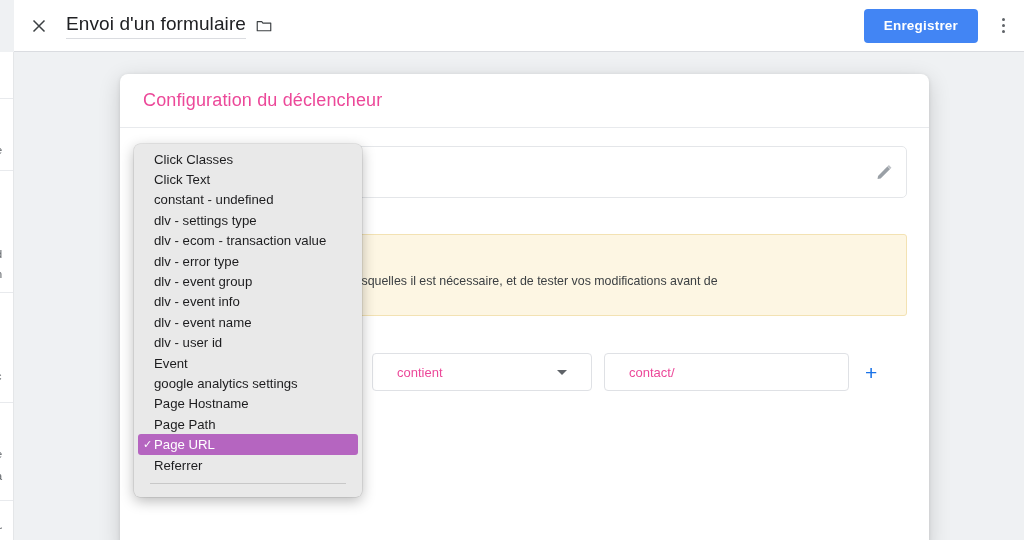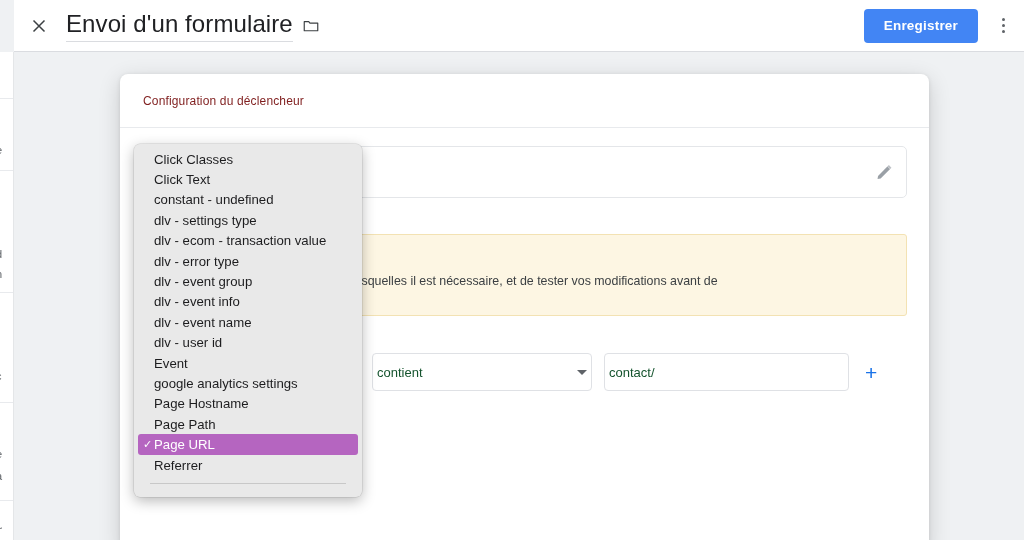"Envoi d'un formulaire" #doc-title { font-size: 24px -> 19px }
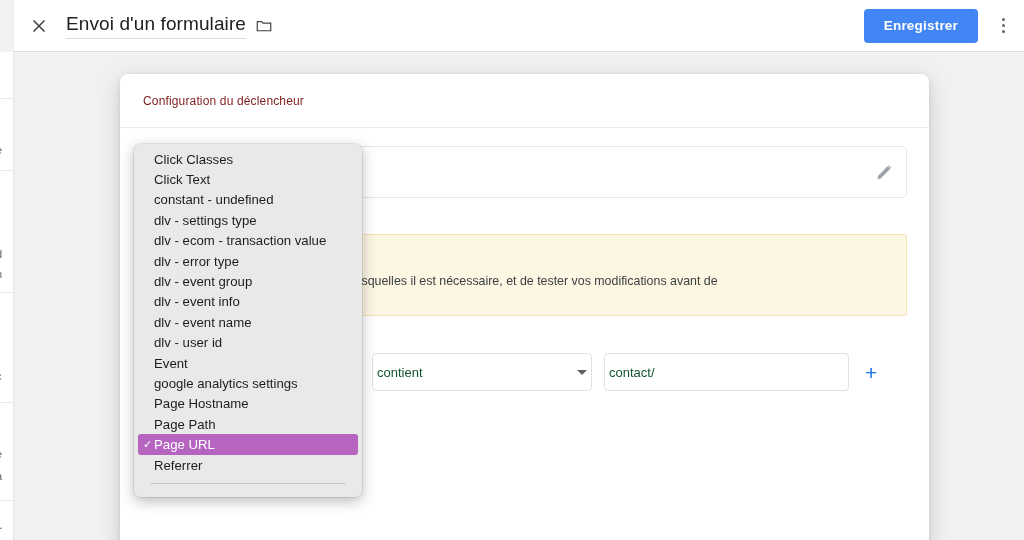"Configuration du déclencheur" #modal-title { color: #7f1d1d -> #ec4899; font-size: 12px -> 18px }
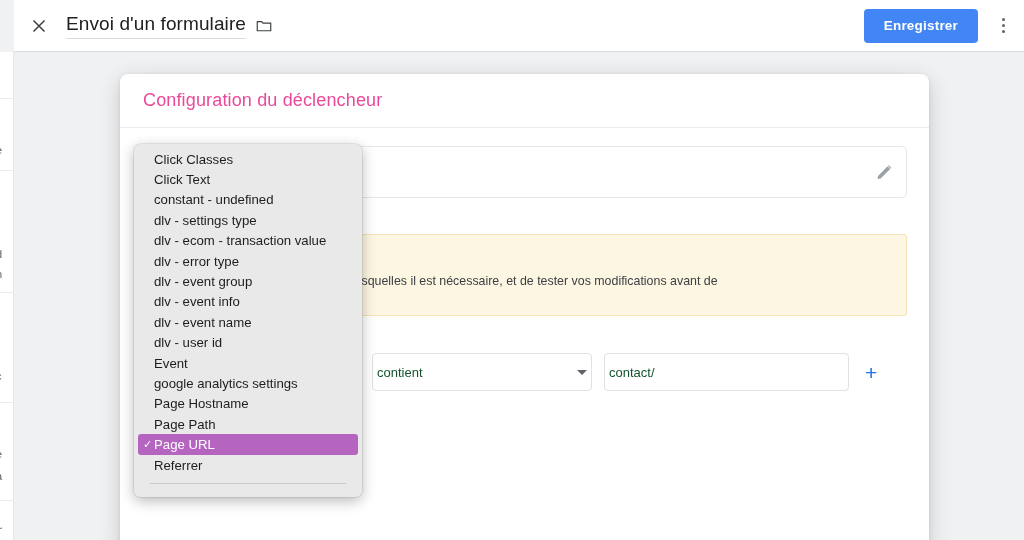"contient" .cond-field { color: #14532d -> #ec4899; padding: 0 4px -> 0 24px }
